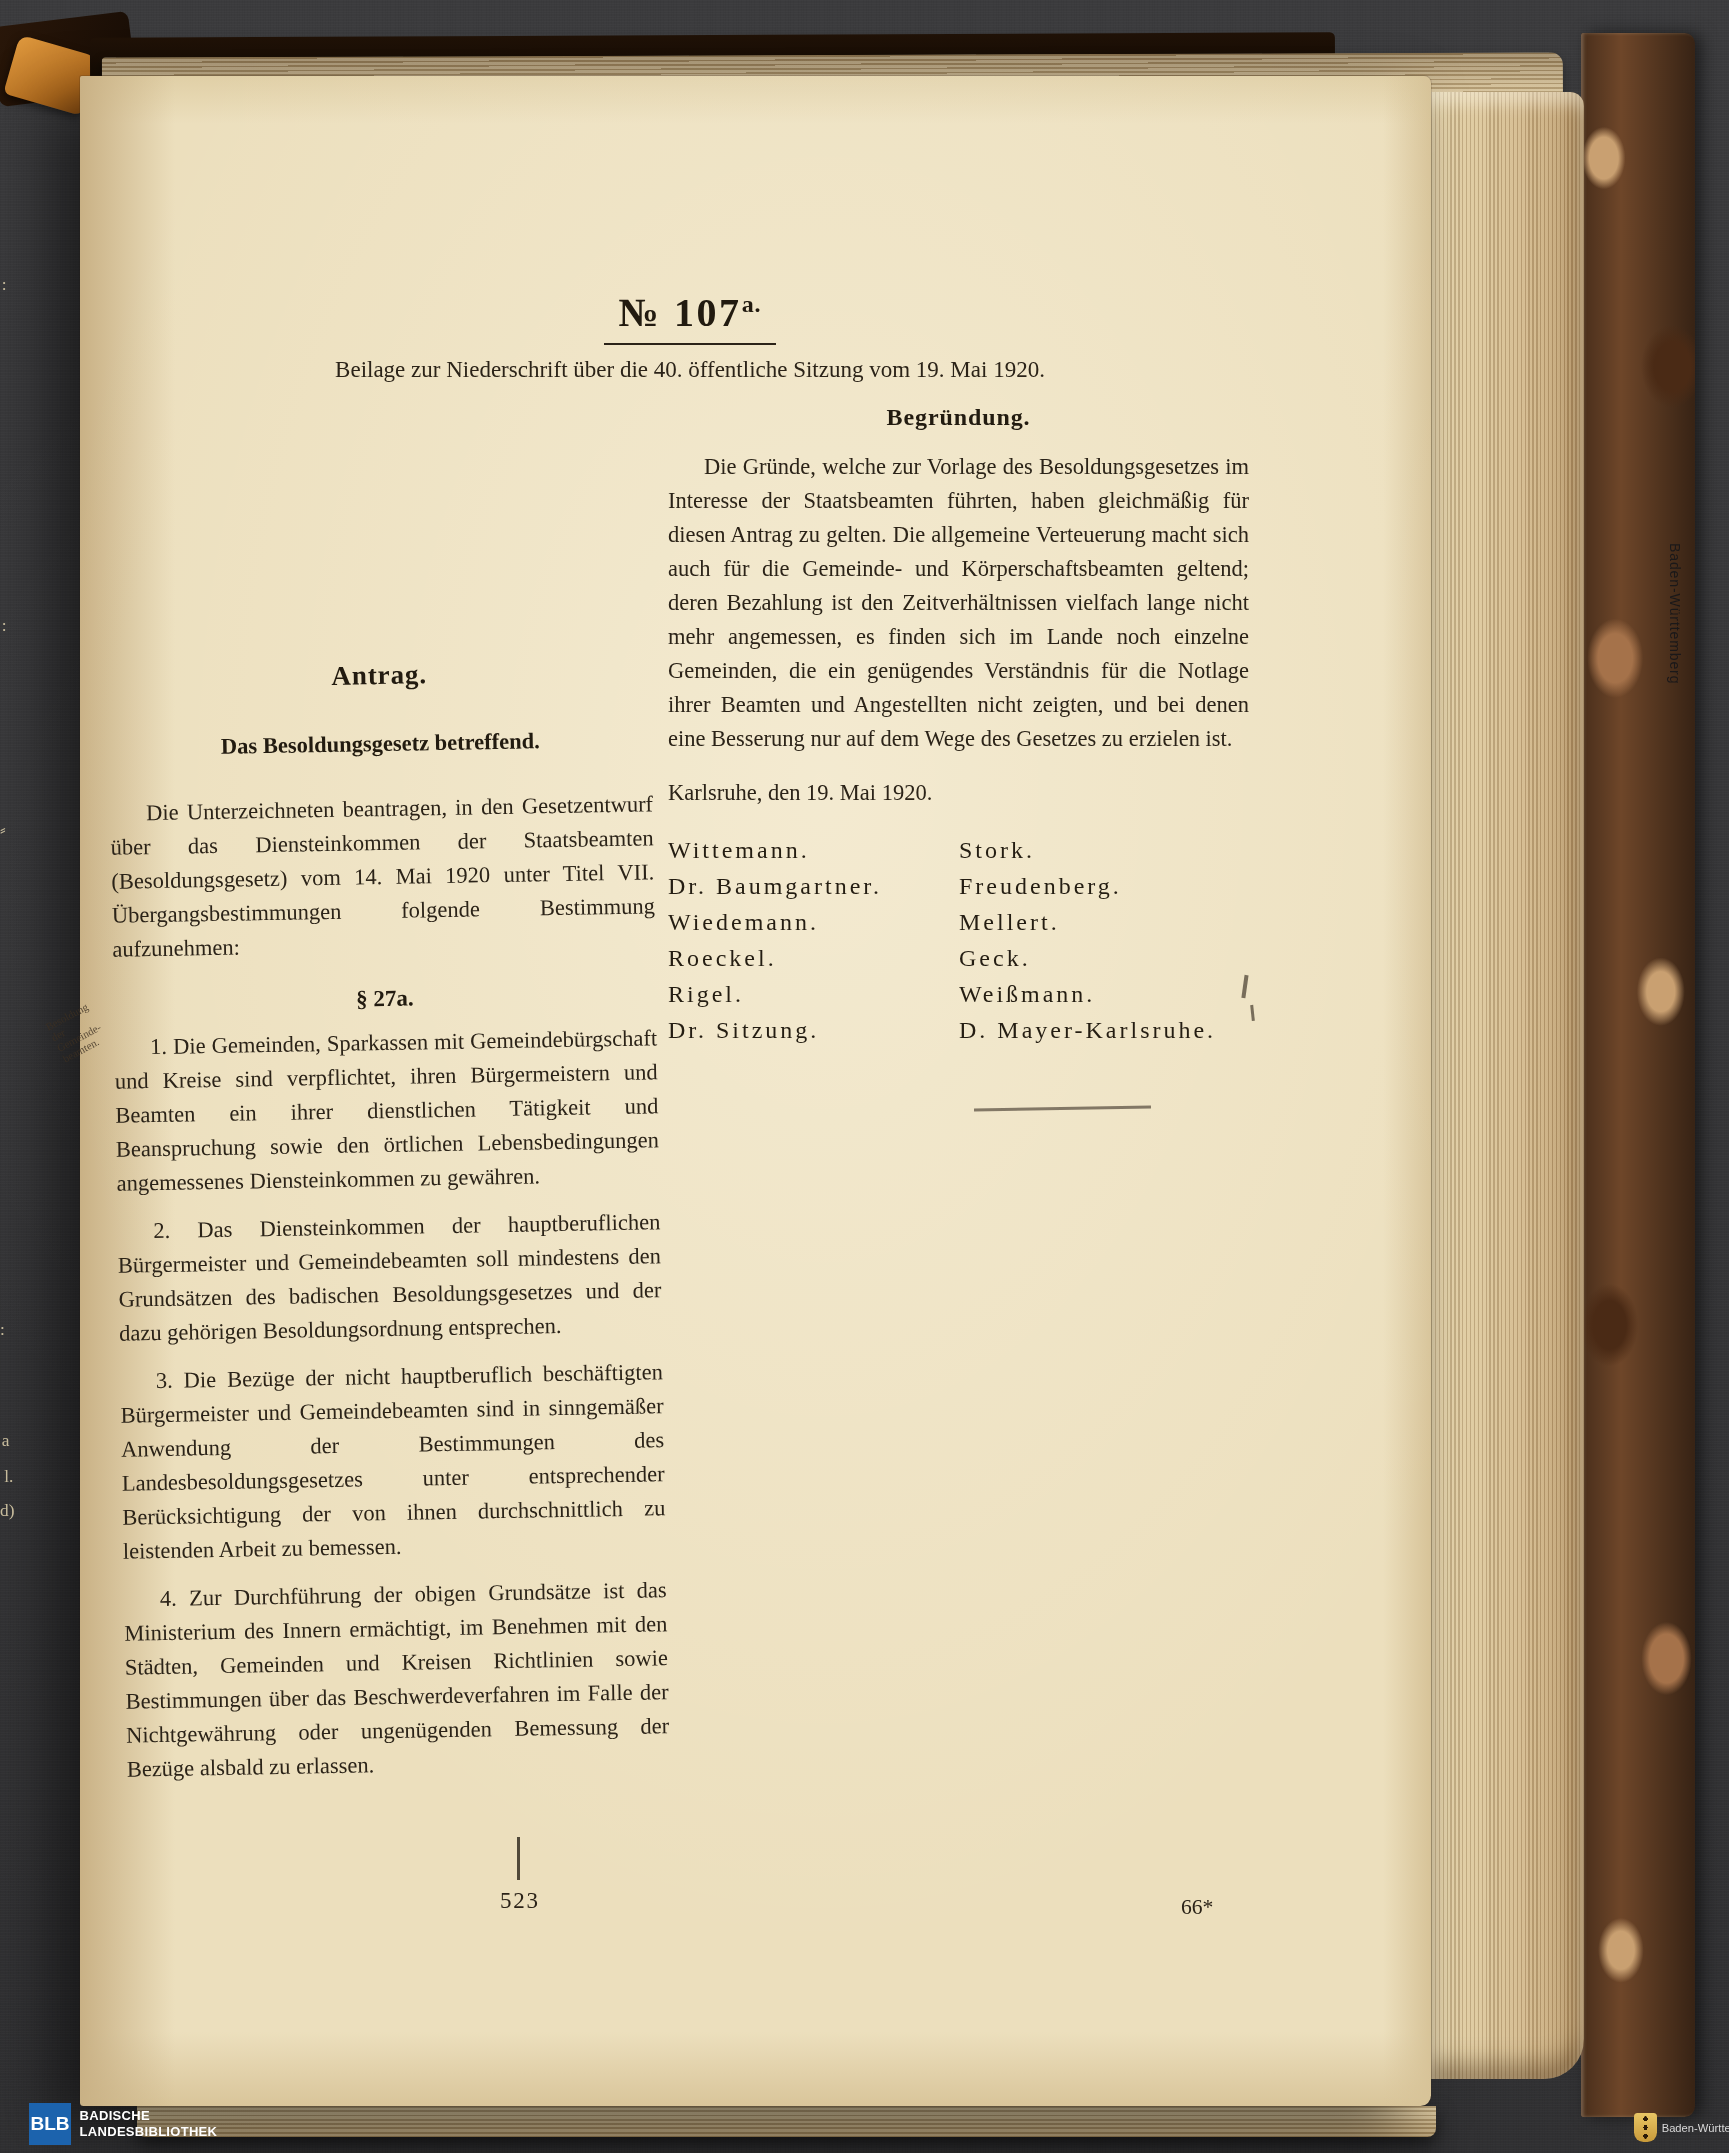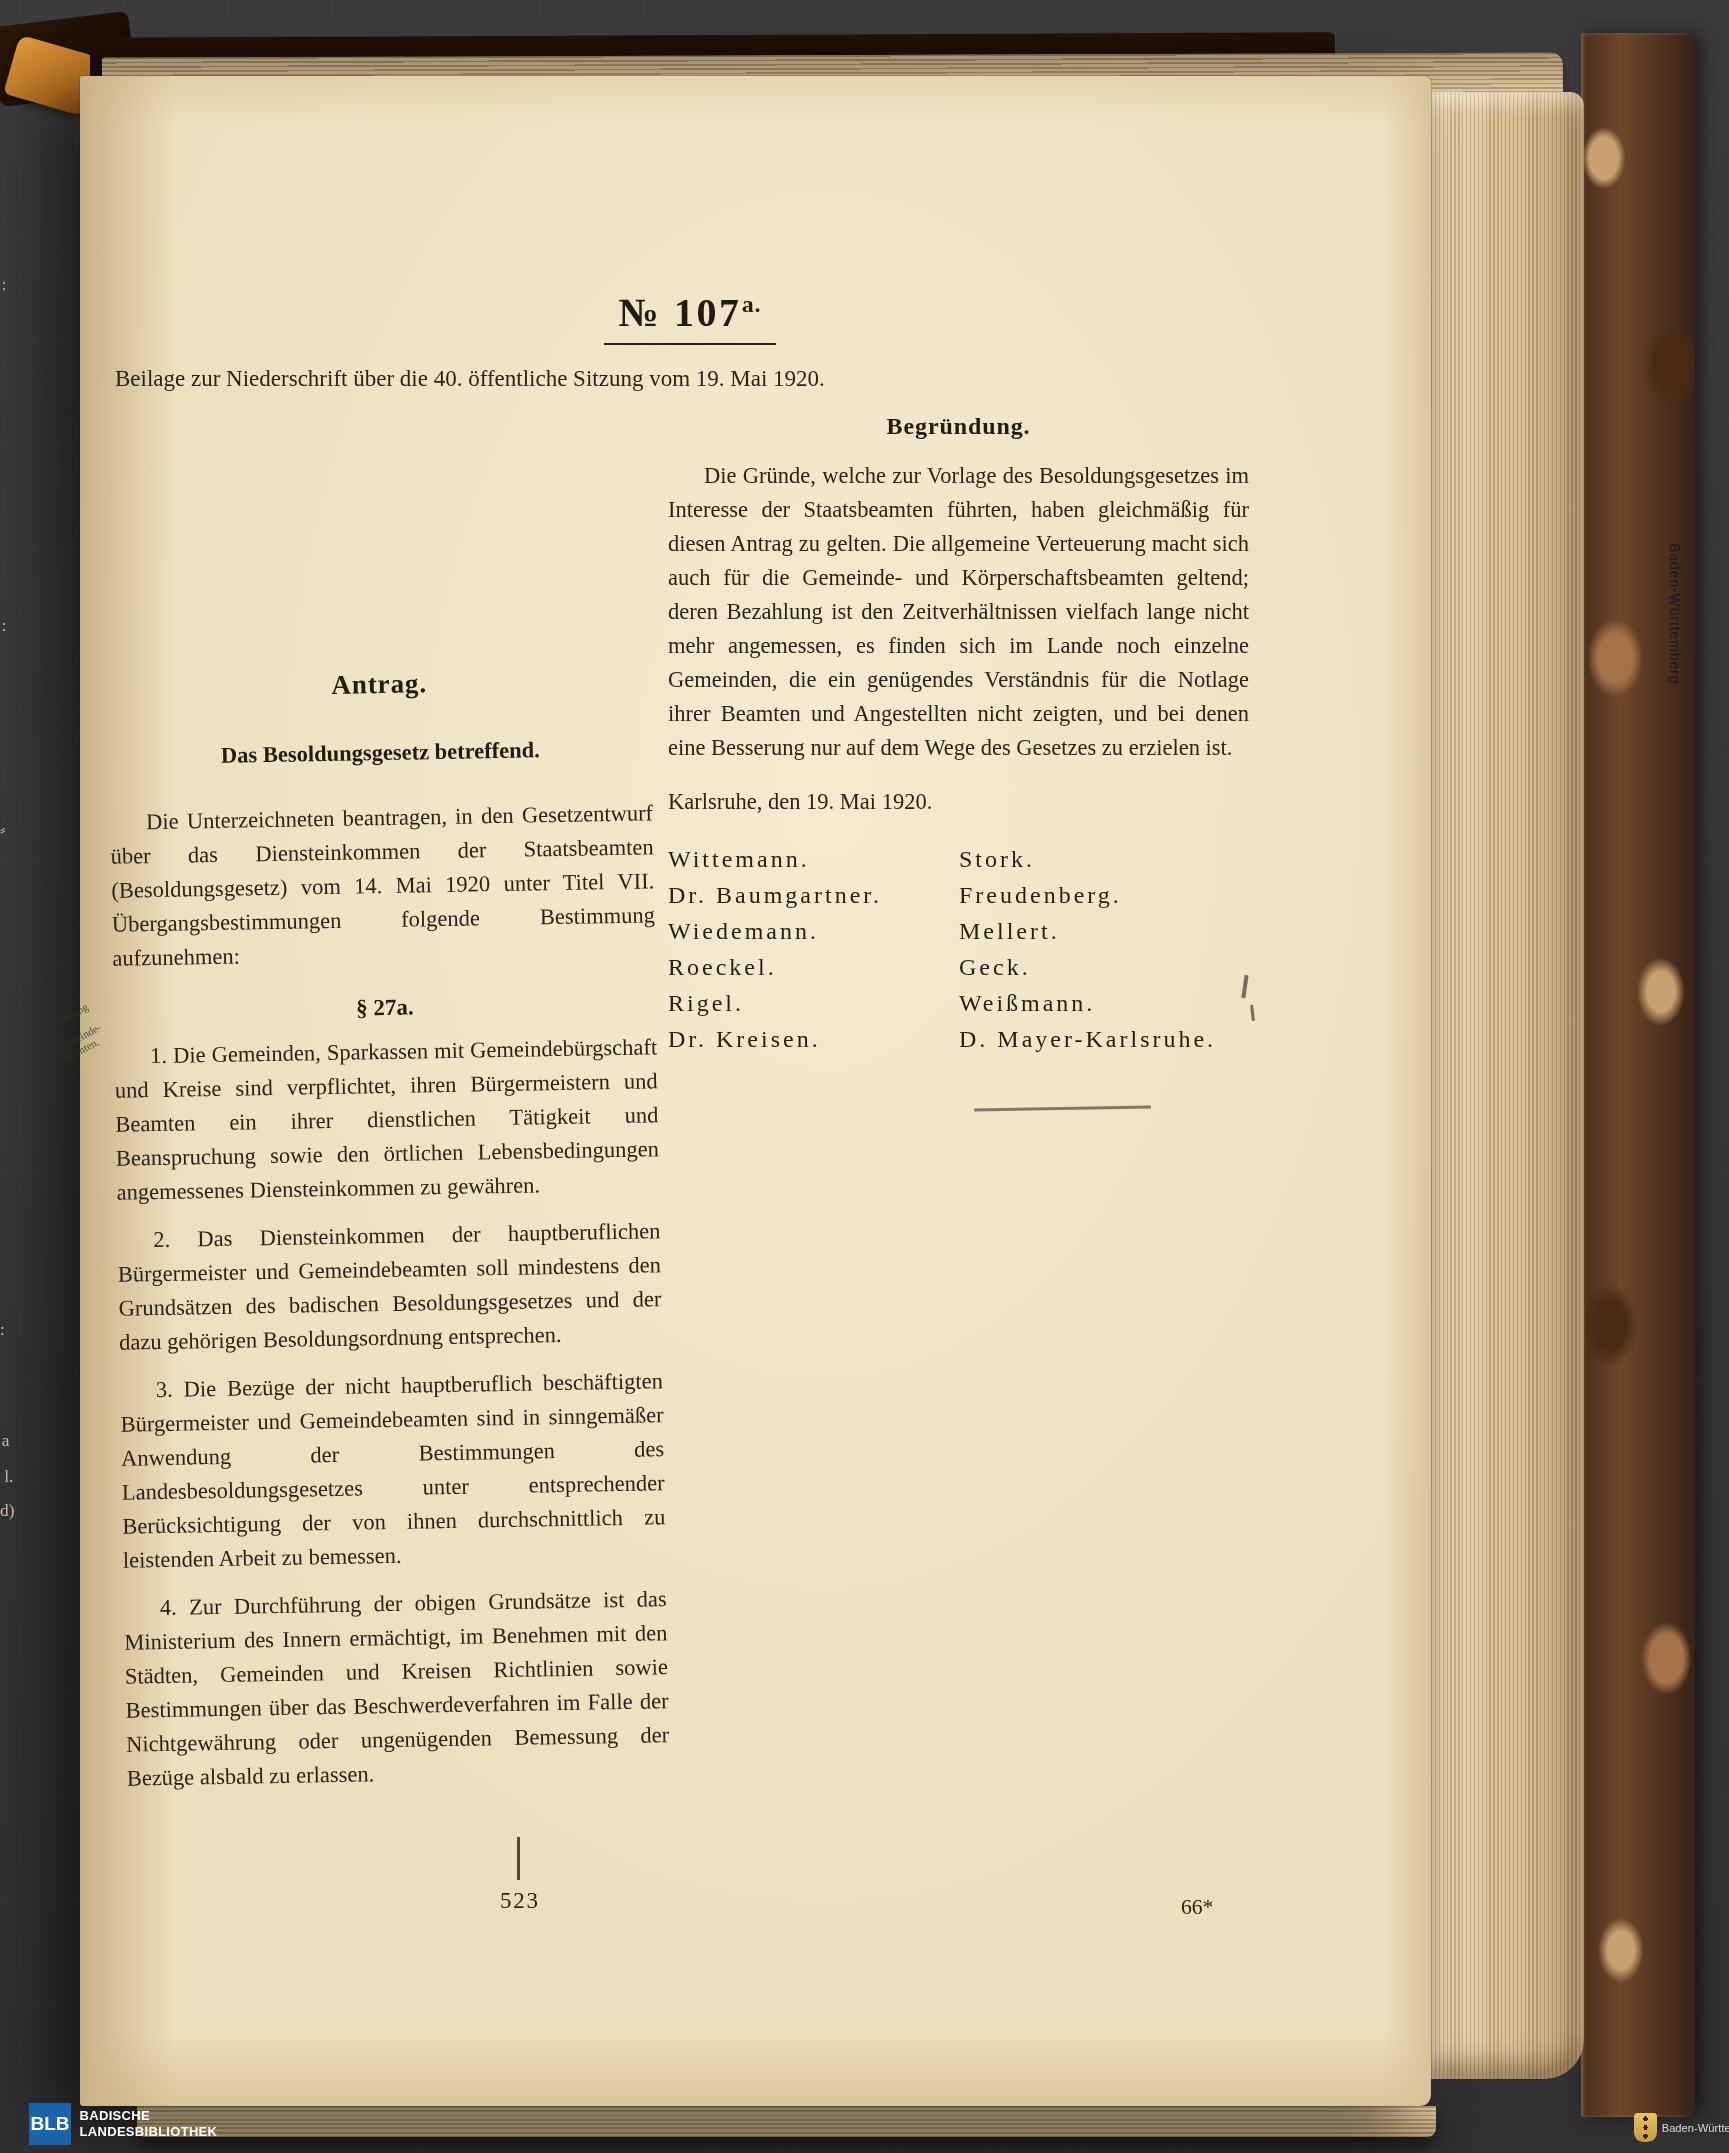"Beilage zur Niederschrift über die" .subtitle { margin-top: 21px -> 12px; text-align: left -> center }
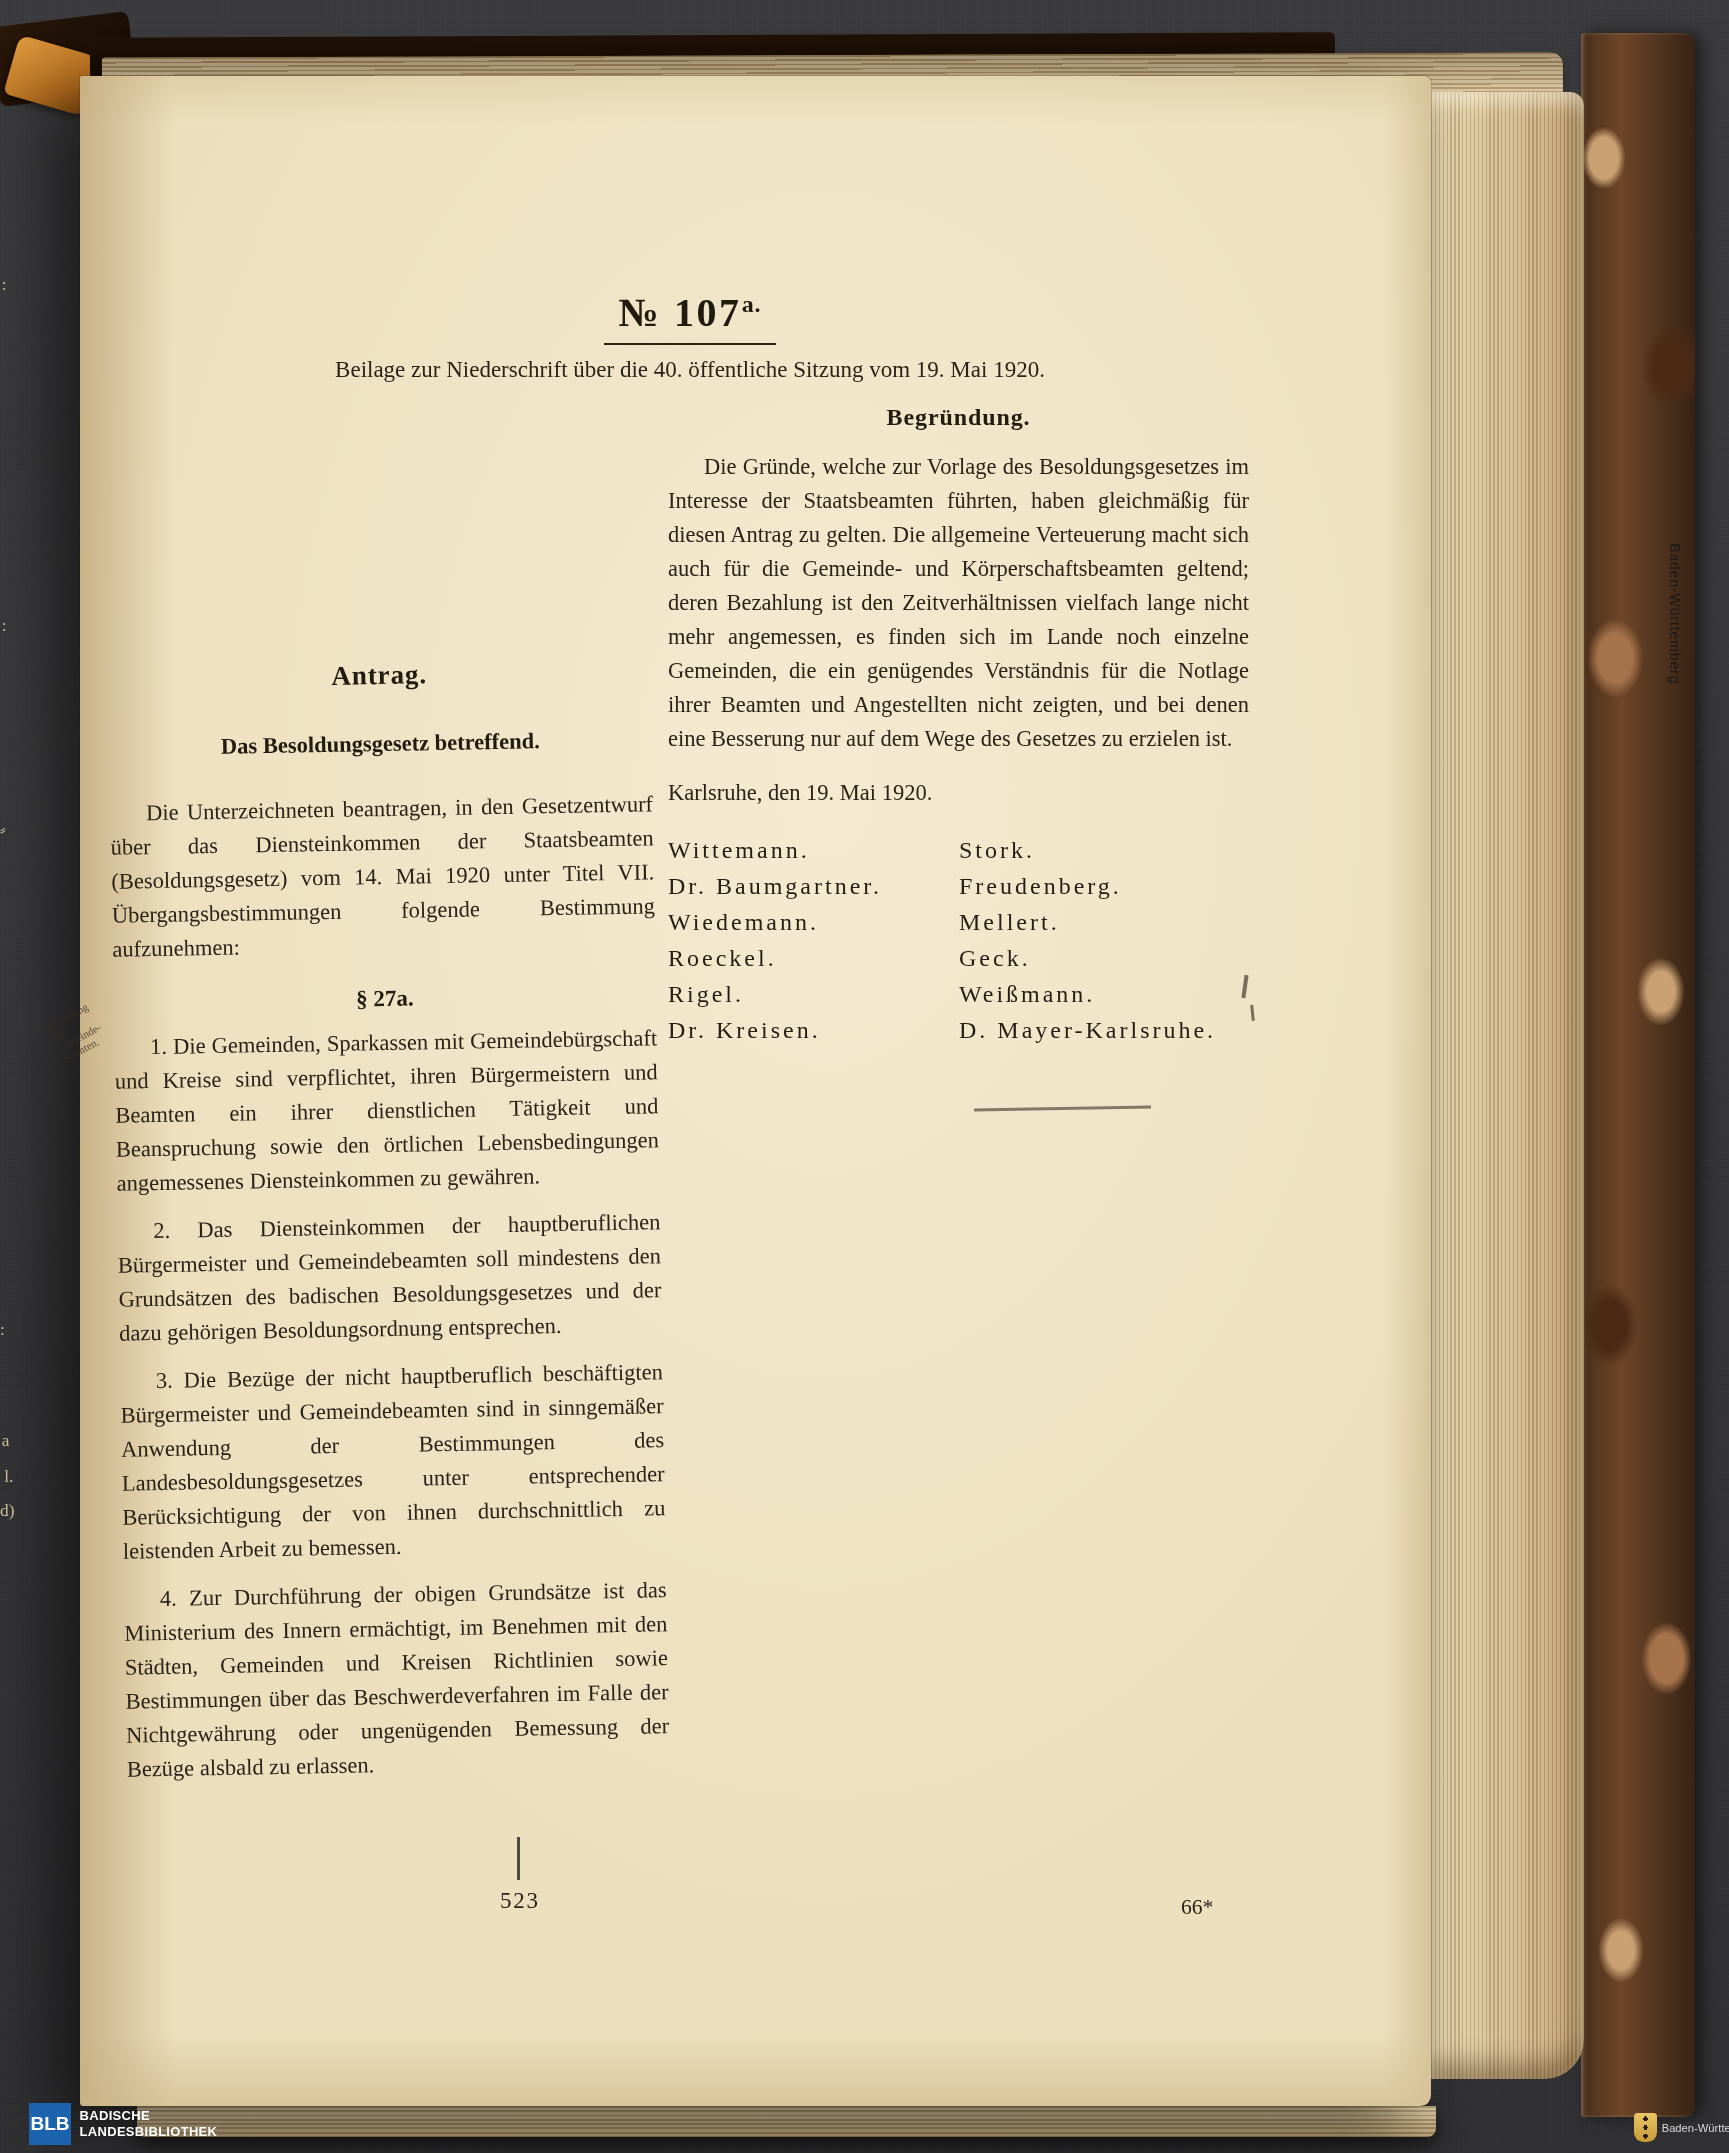"Dr. Kreisen." span.sig-left { text: Kreisen -> Sitzung }
